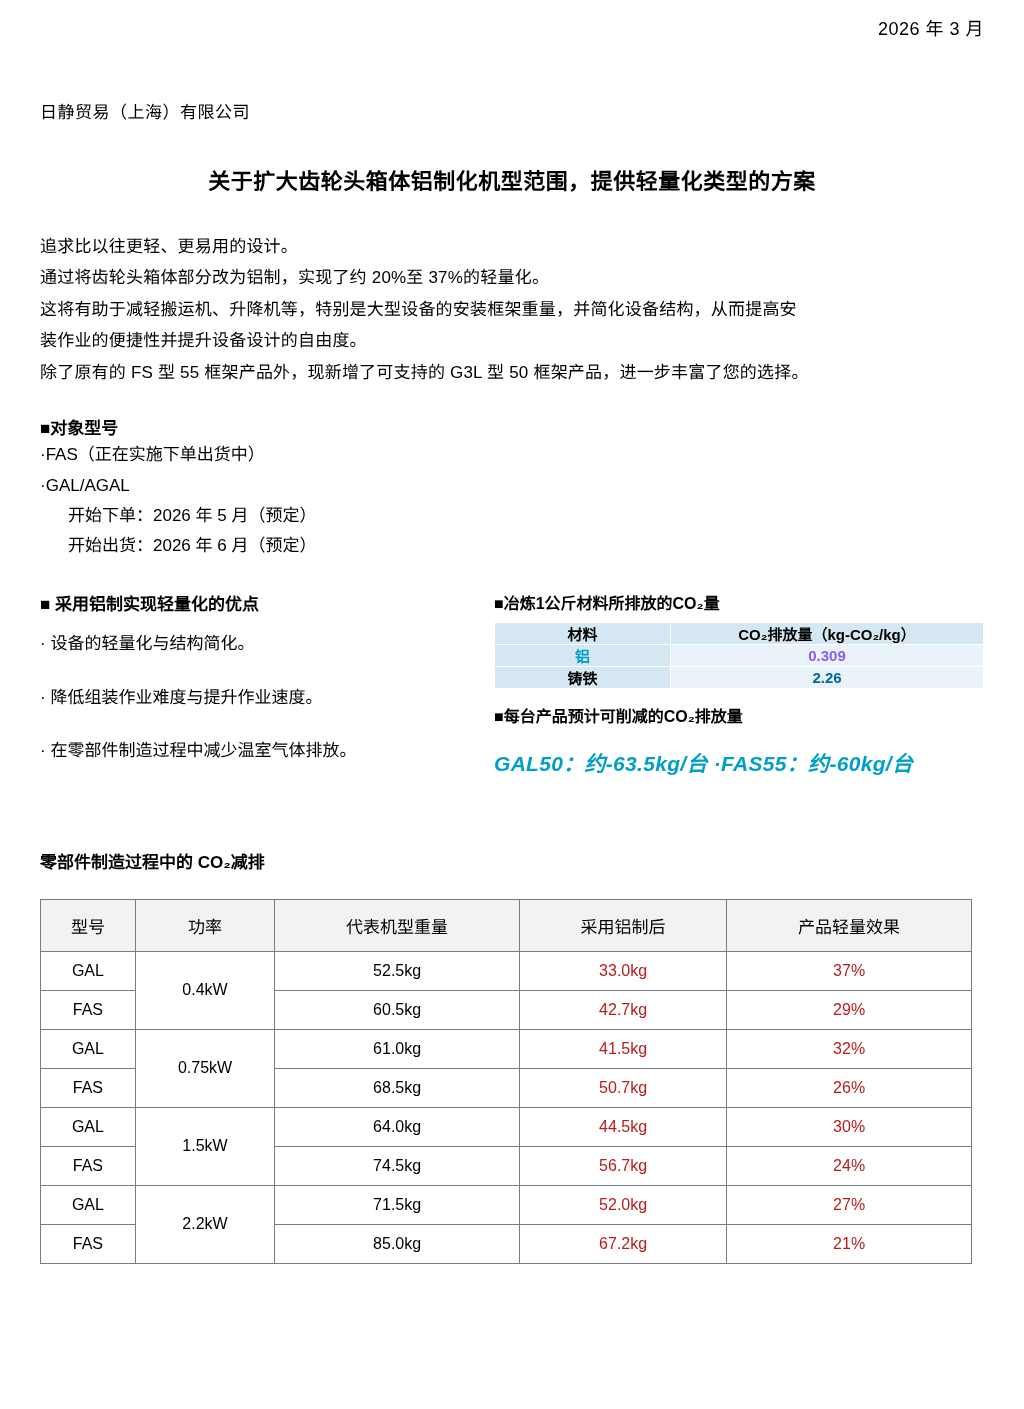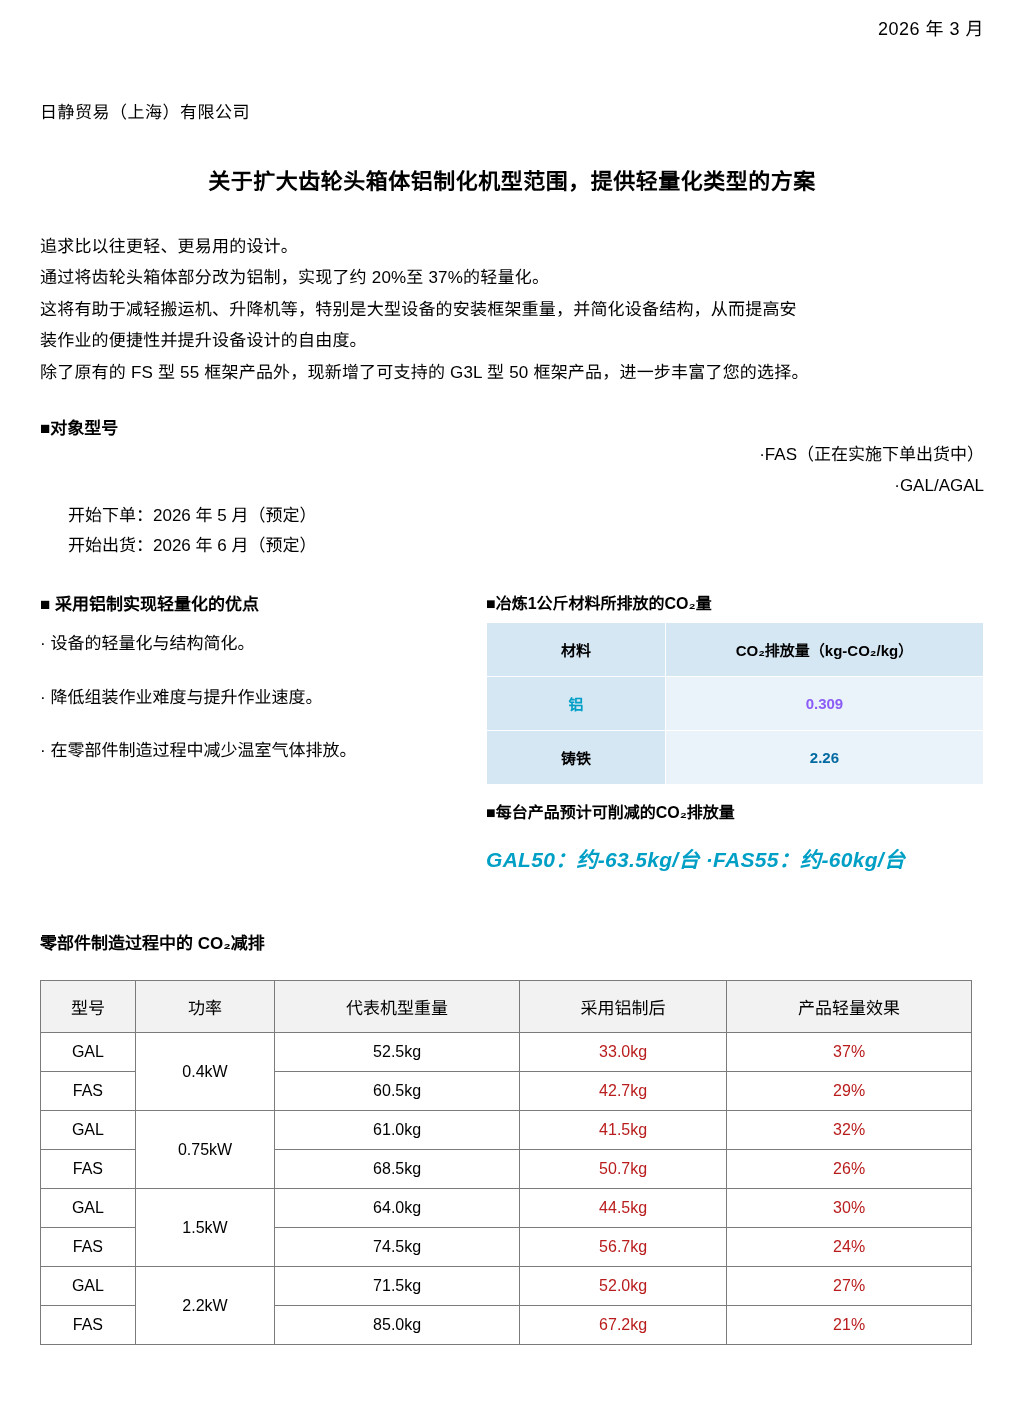"·FAS（正在实施下单出货中）" .bullet-line { text-align: right -> none }
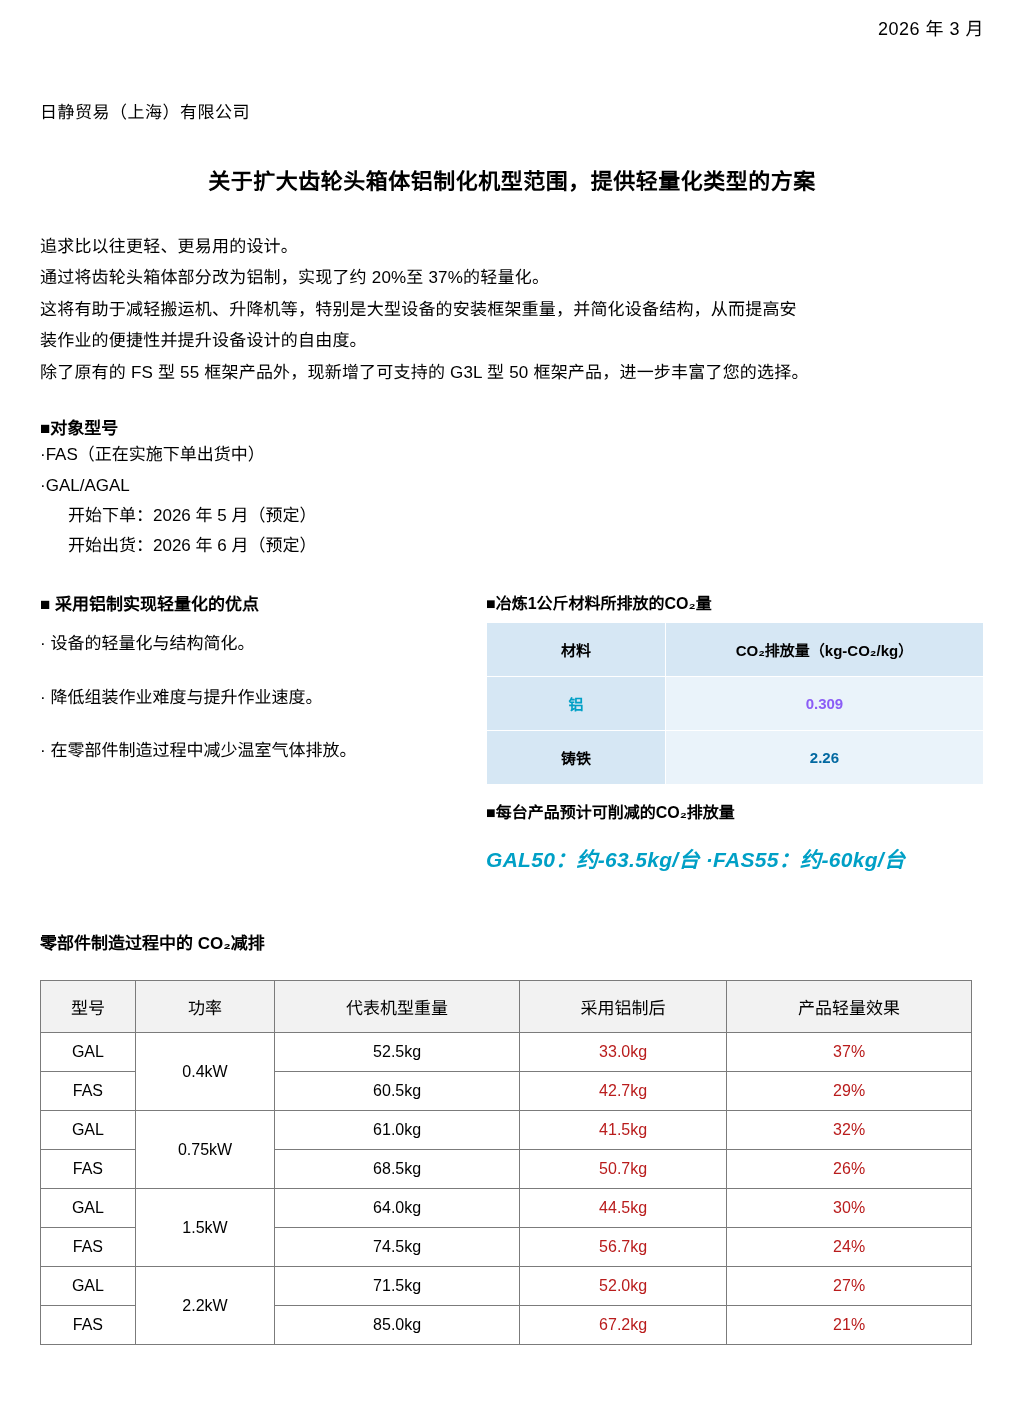"■ 采用铝制实现轻量化的优点" .mid-block { gap: 0 -> 8px }
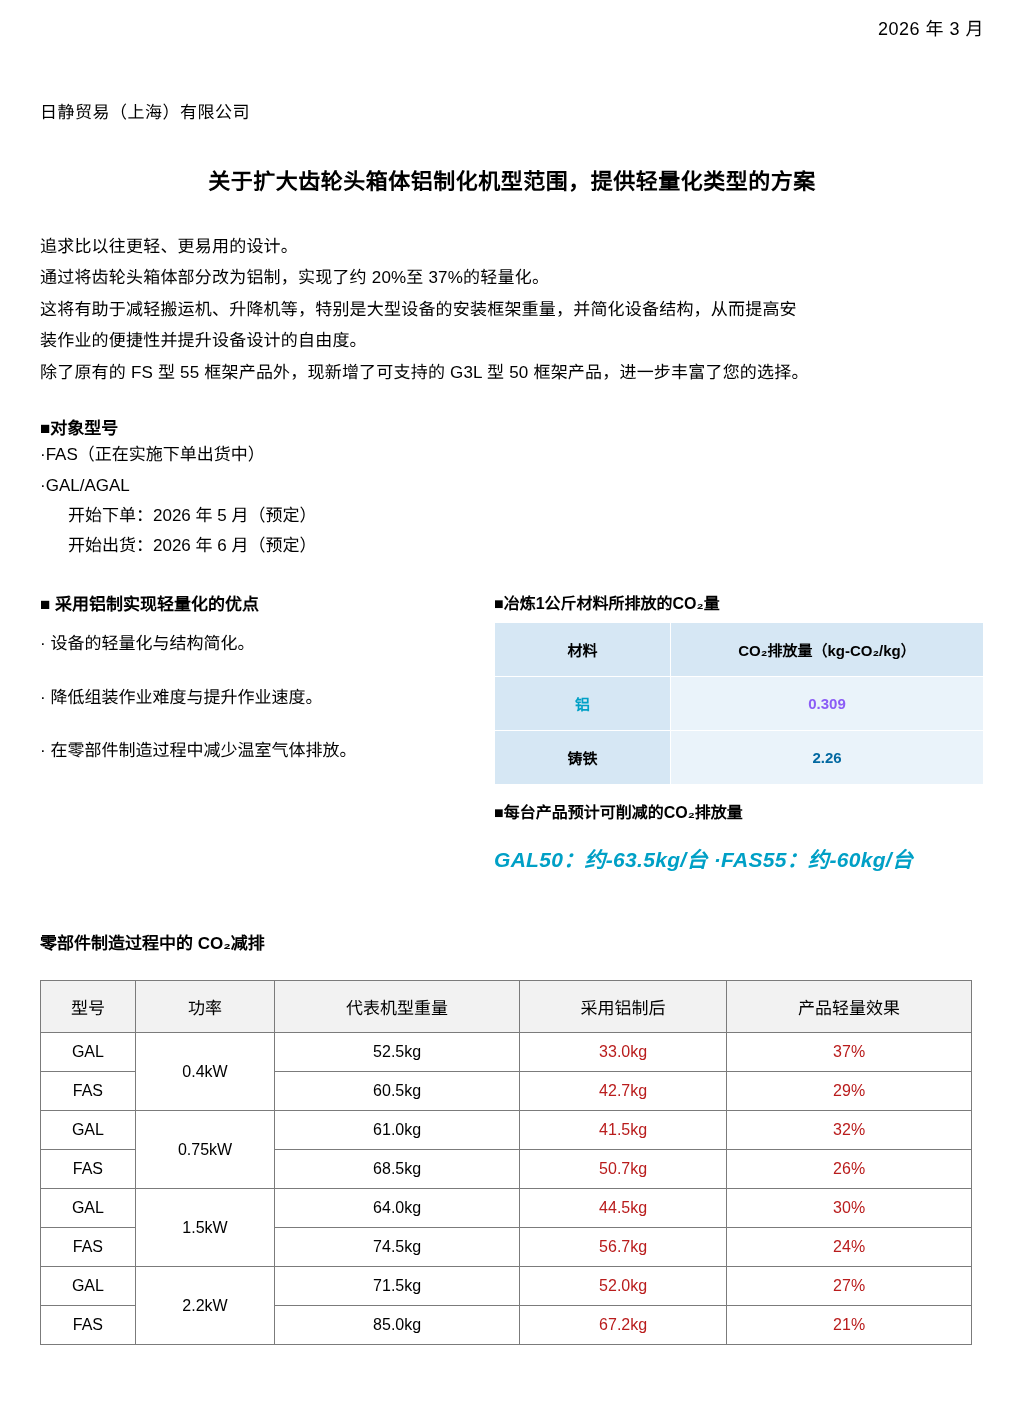"材料" table.co2 th, table.co2 td { padding: 16px 6px -> 0 6px }
